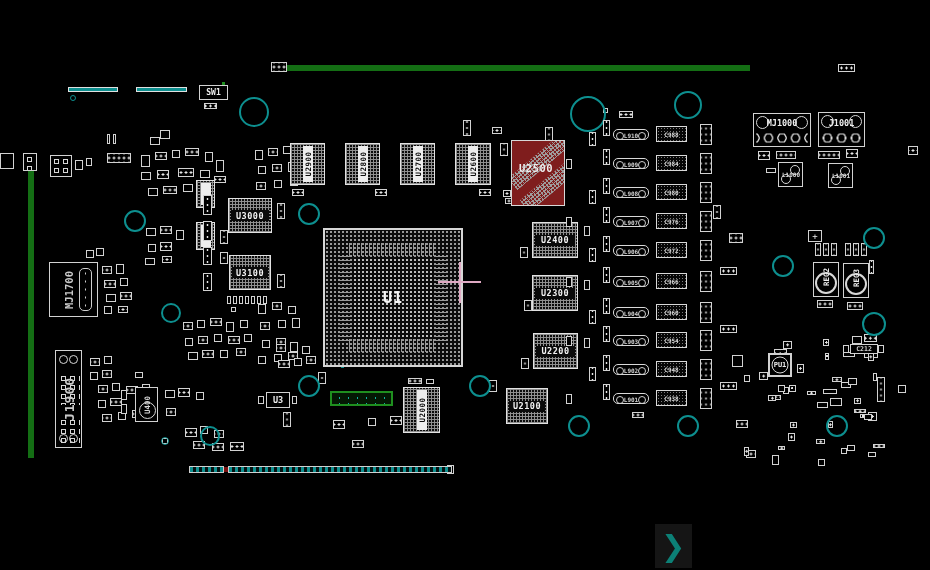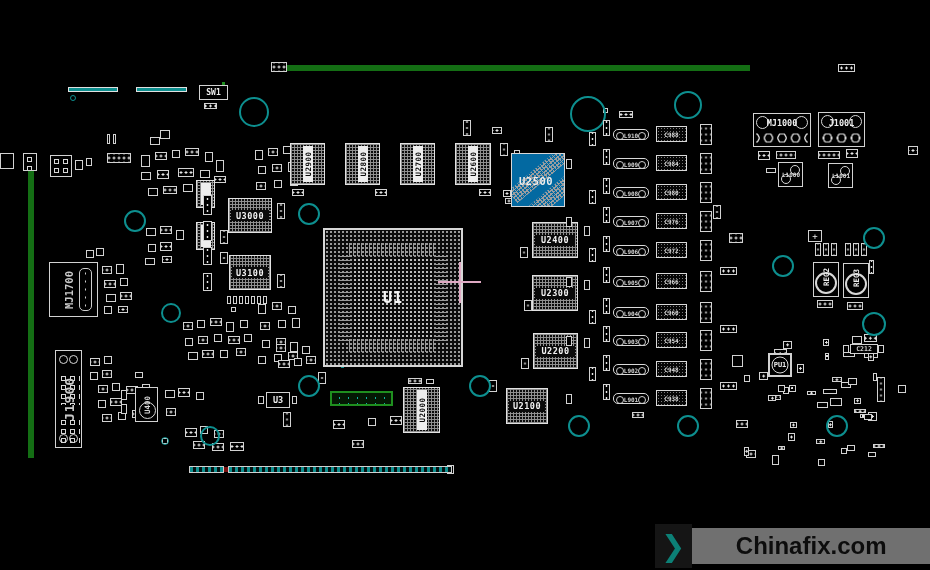"U2500" #u2500 { background: #0369a1 -> #7f1d1d; height: 54px -> 66px; top: 153px -> 140px }
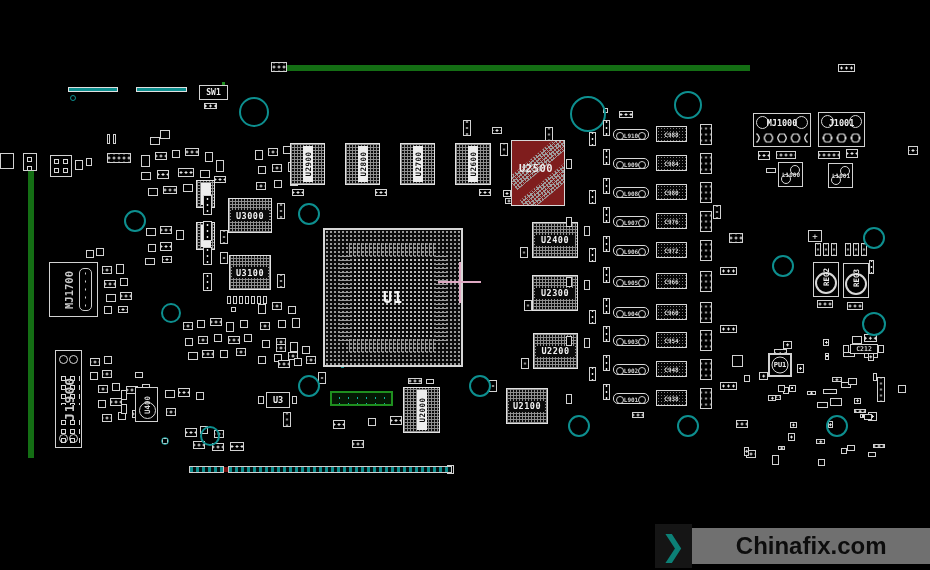"Chinafix.com" div.wm-right { html: <div> <span>Chinafix.com</span> </div> -> none }
